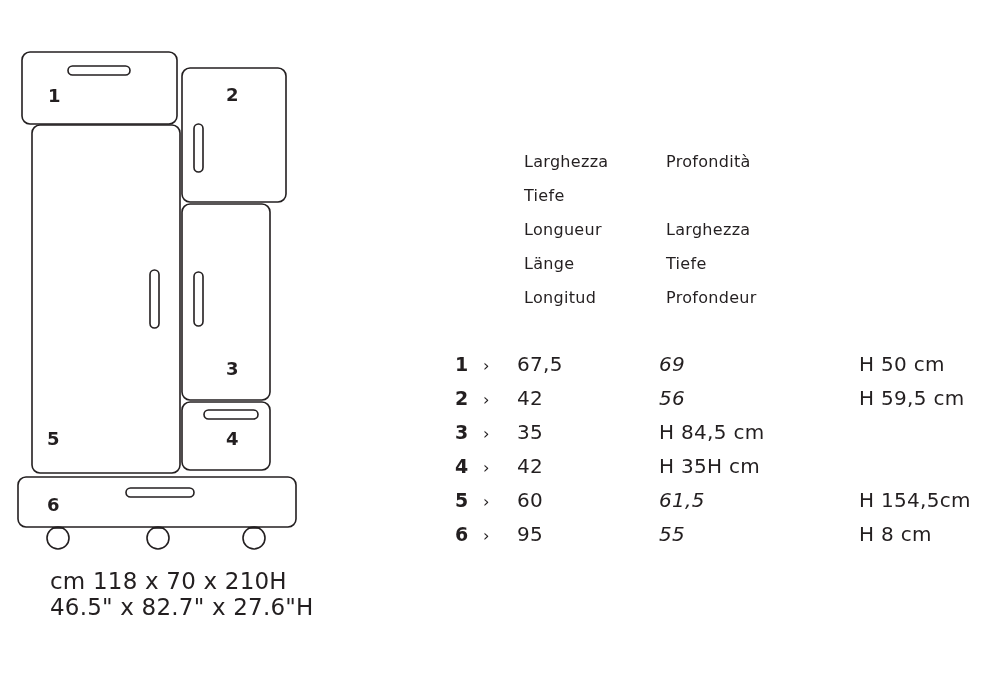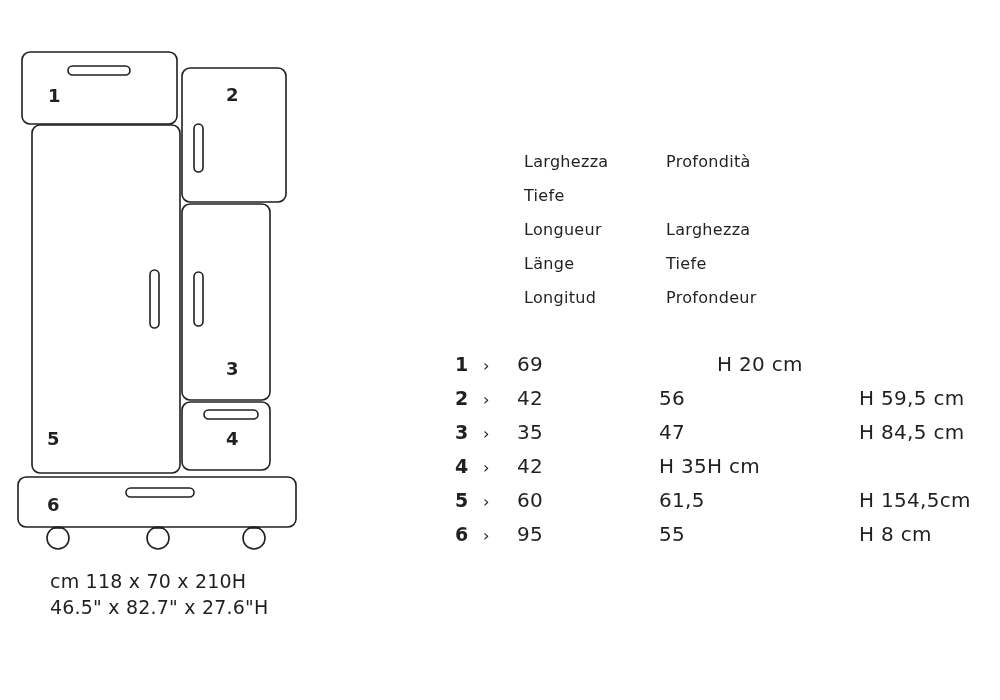"67,5" div.cell-w { html: none -> <div>67,5</div> }
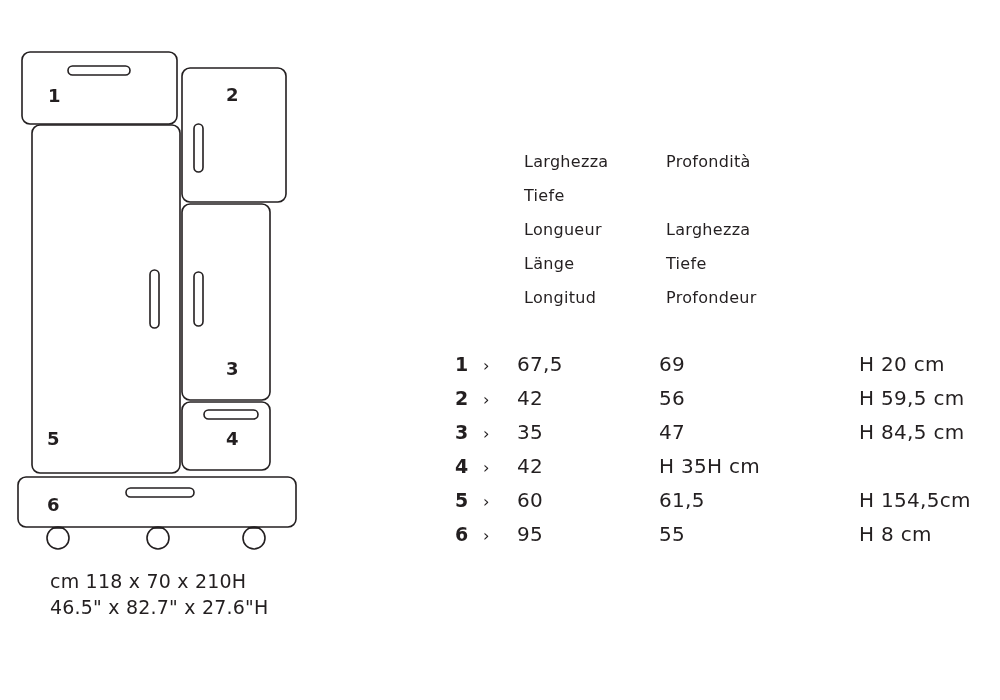"69" .cell-d { font-style: none -> italic }
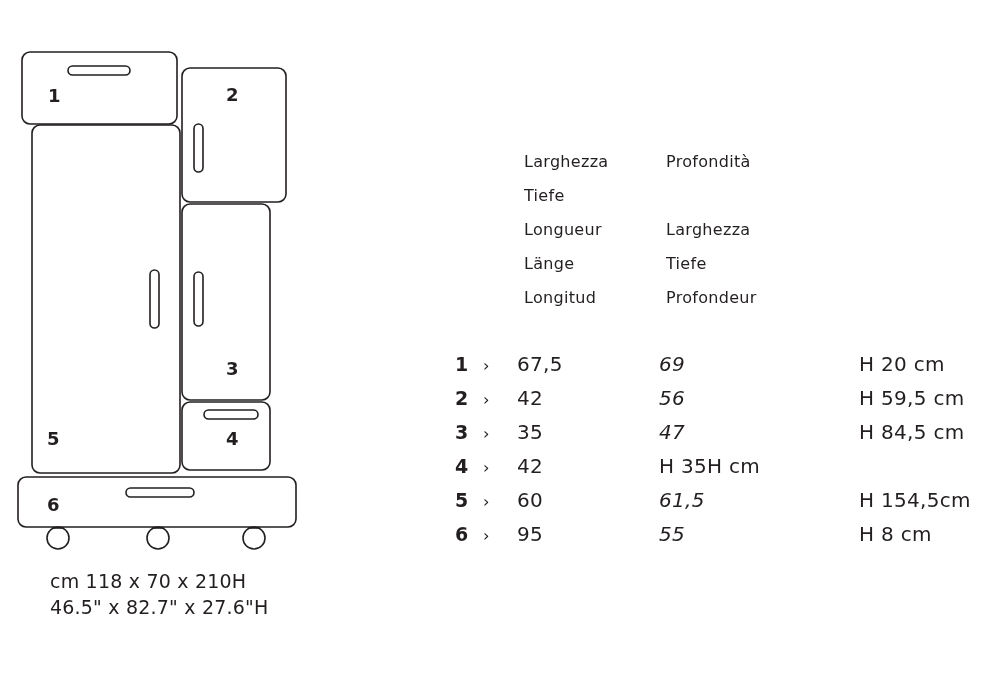"H 20 cm" div.cell-h { text: 20 -> 50 }
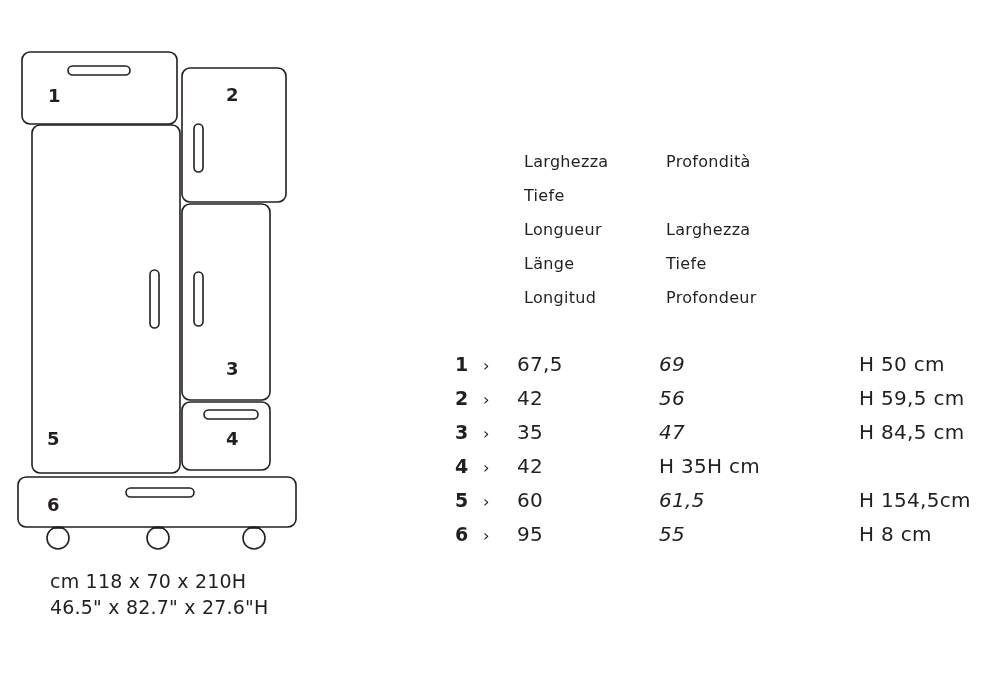"47" div.cell-d { html: <div>47</div> -> none }
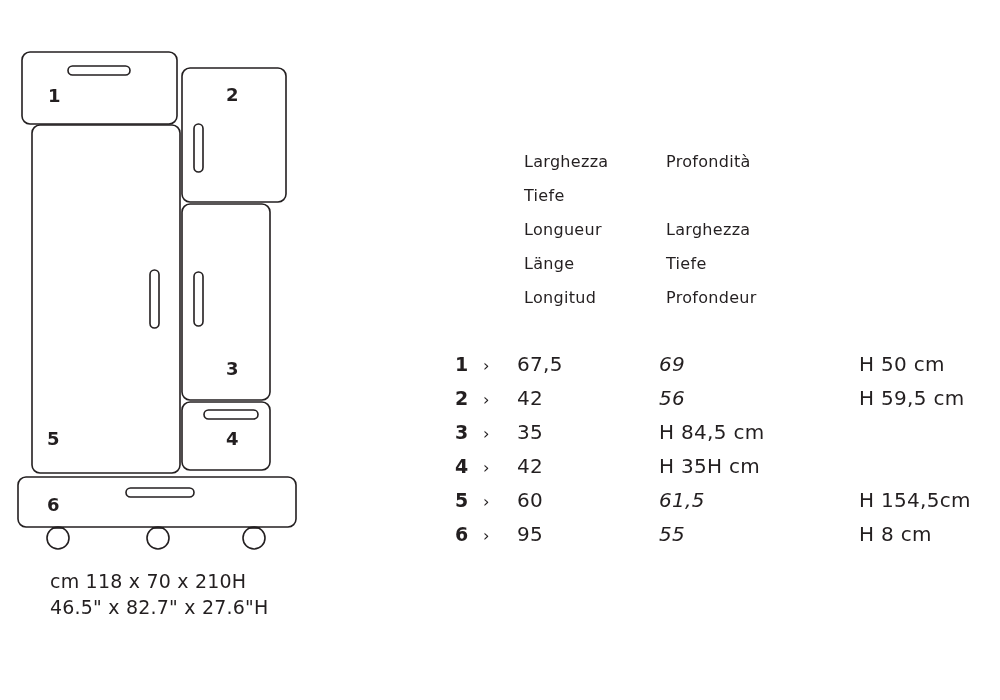"cm 118 x 70 x" .caption { font-size: 19px -> 23px }
